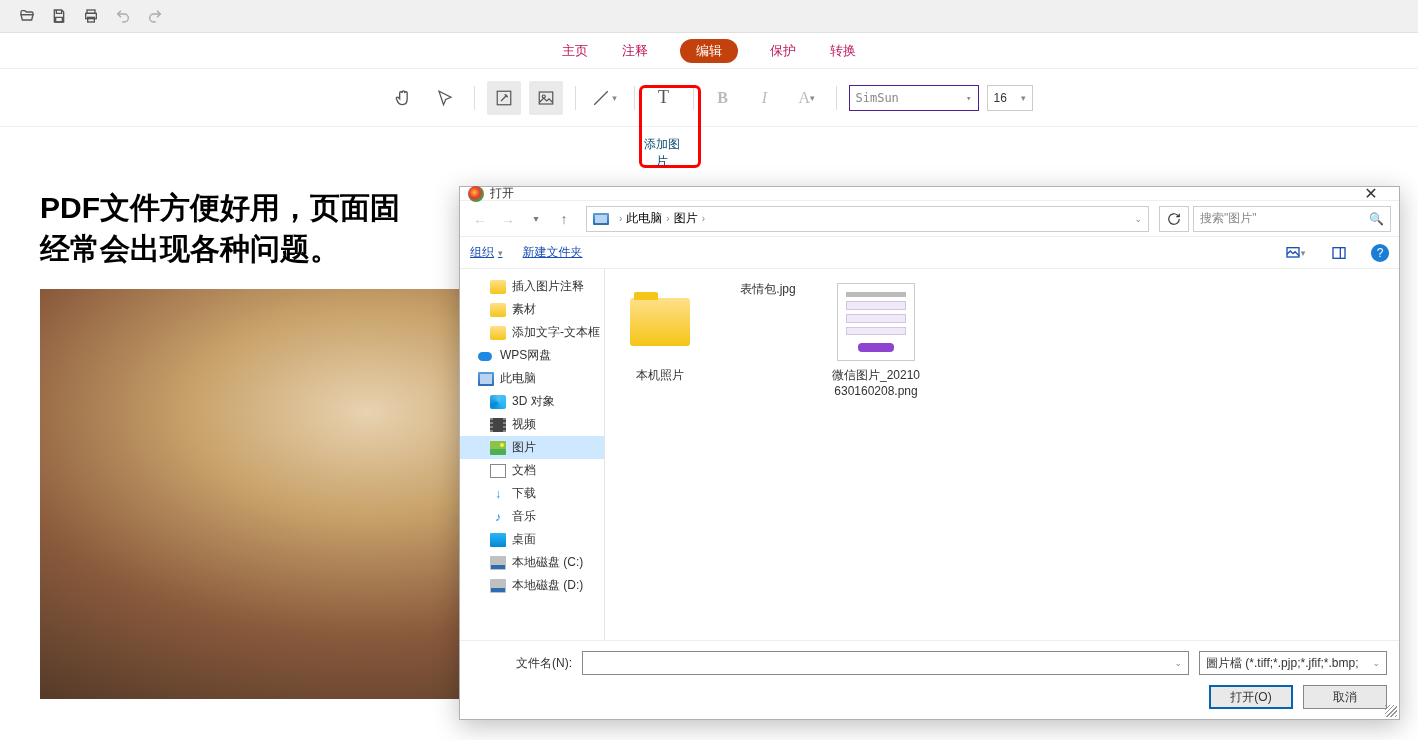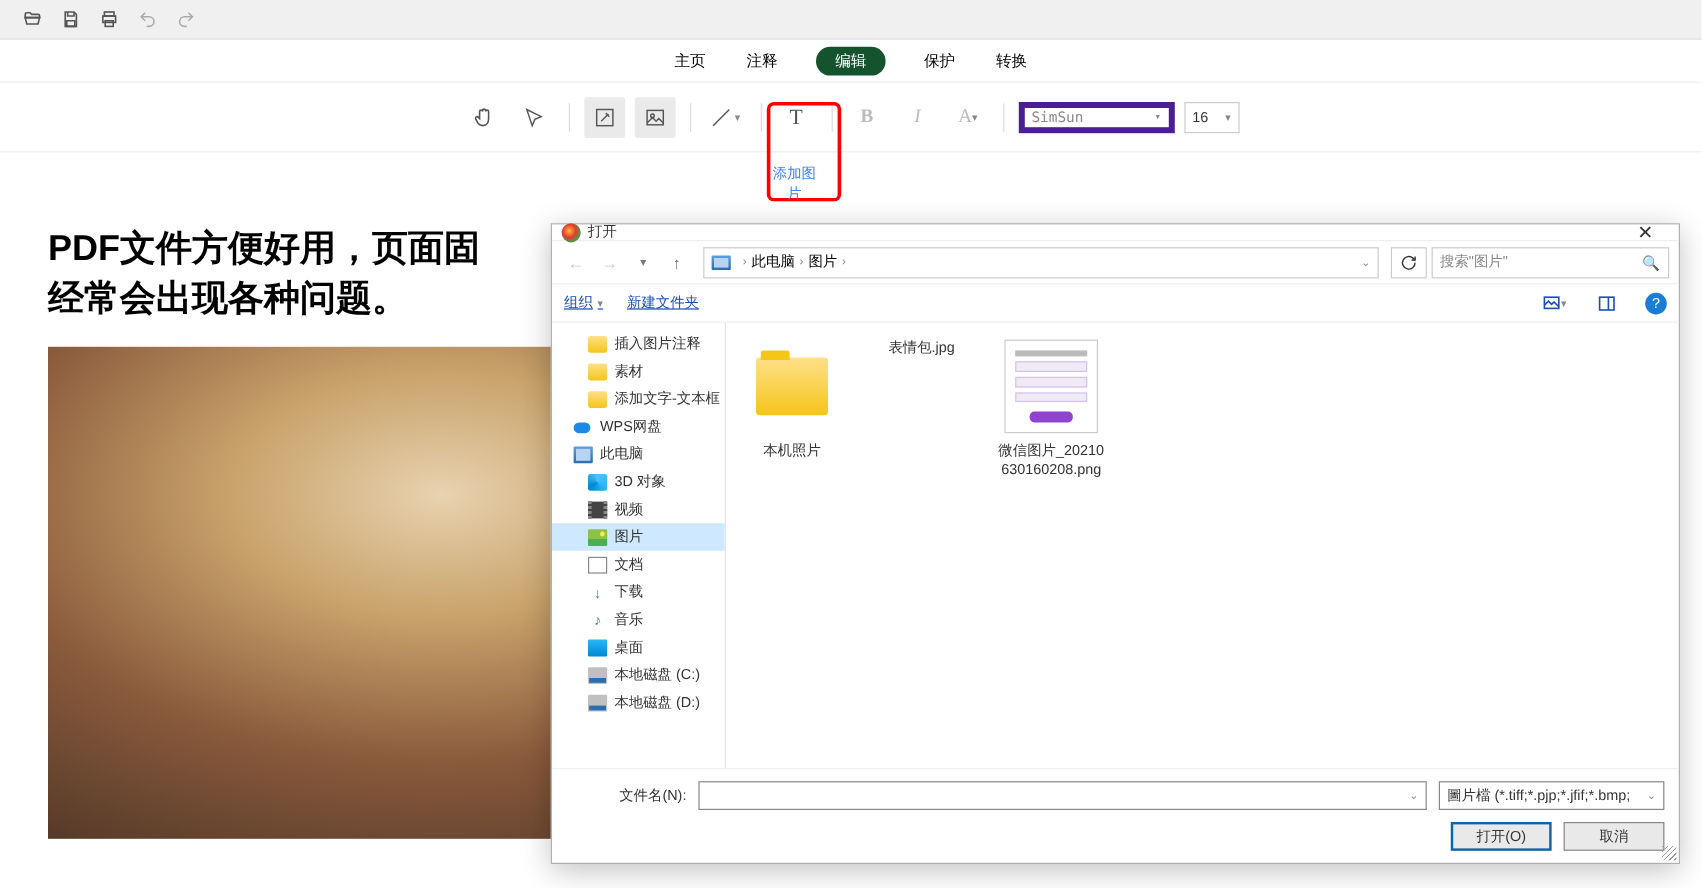"主页" .tab-item { color: #000000 -> #be185d }
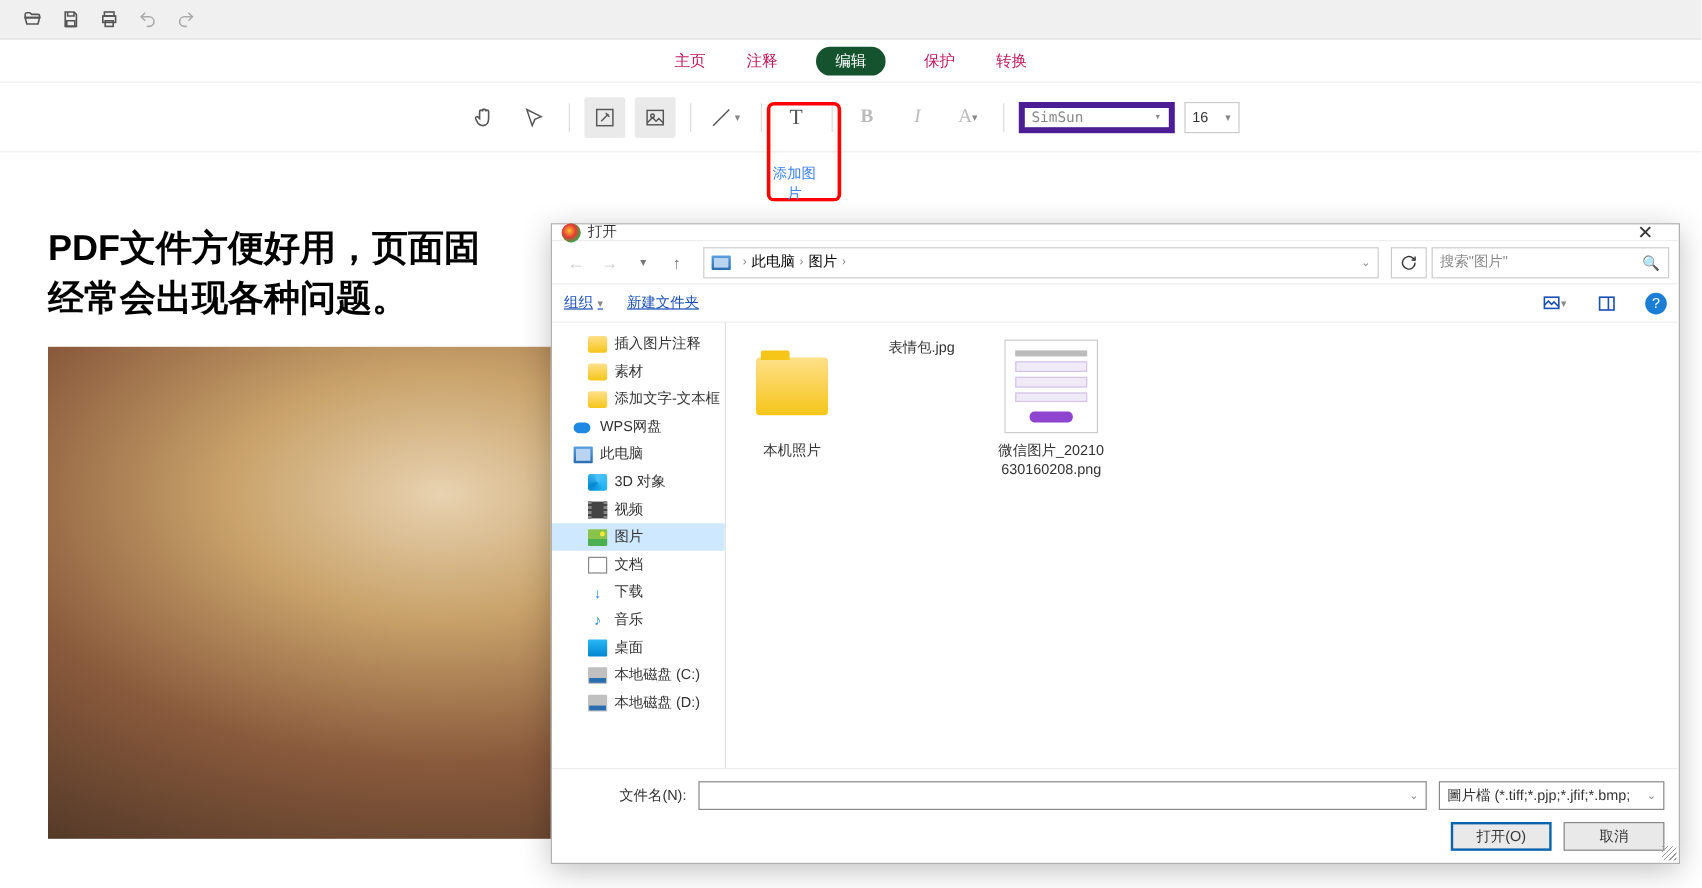"编辑" .tab-item.active { background: #14532d -> #c2410c }
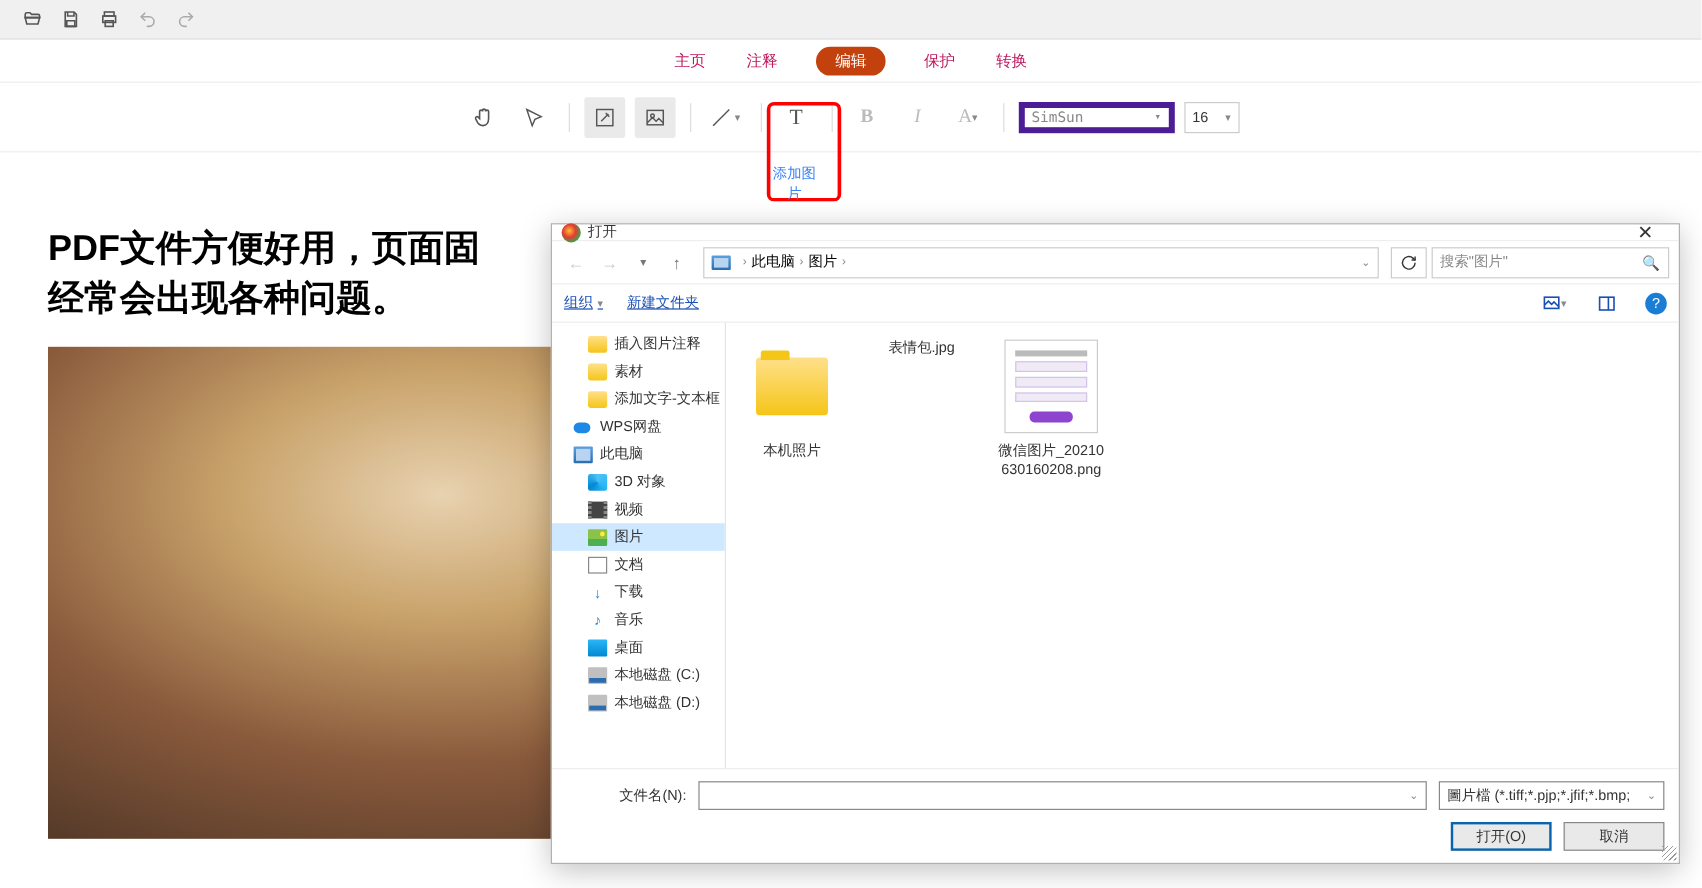"SimSun" .font-select { border: 5px solid #4c1d95 -> 1px solid #4c1d95 }
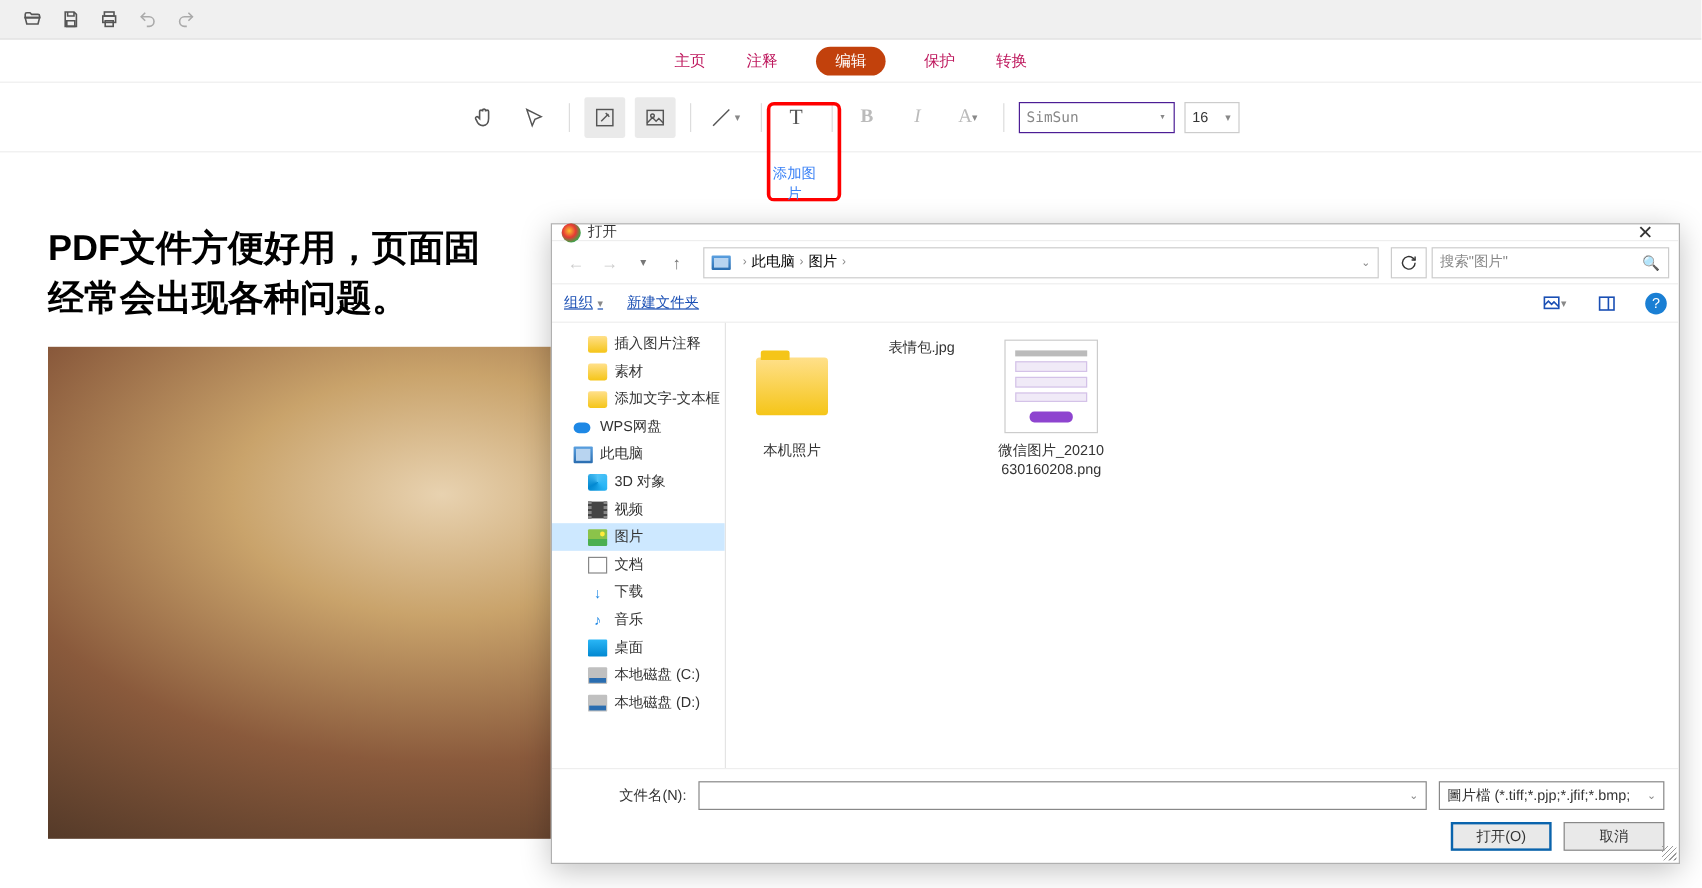"添加图片" .callout-label { color: #3b82f6 -> #0c4a6e }
